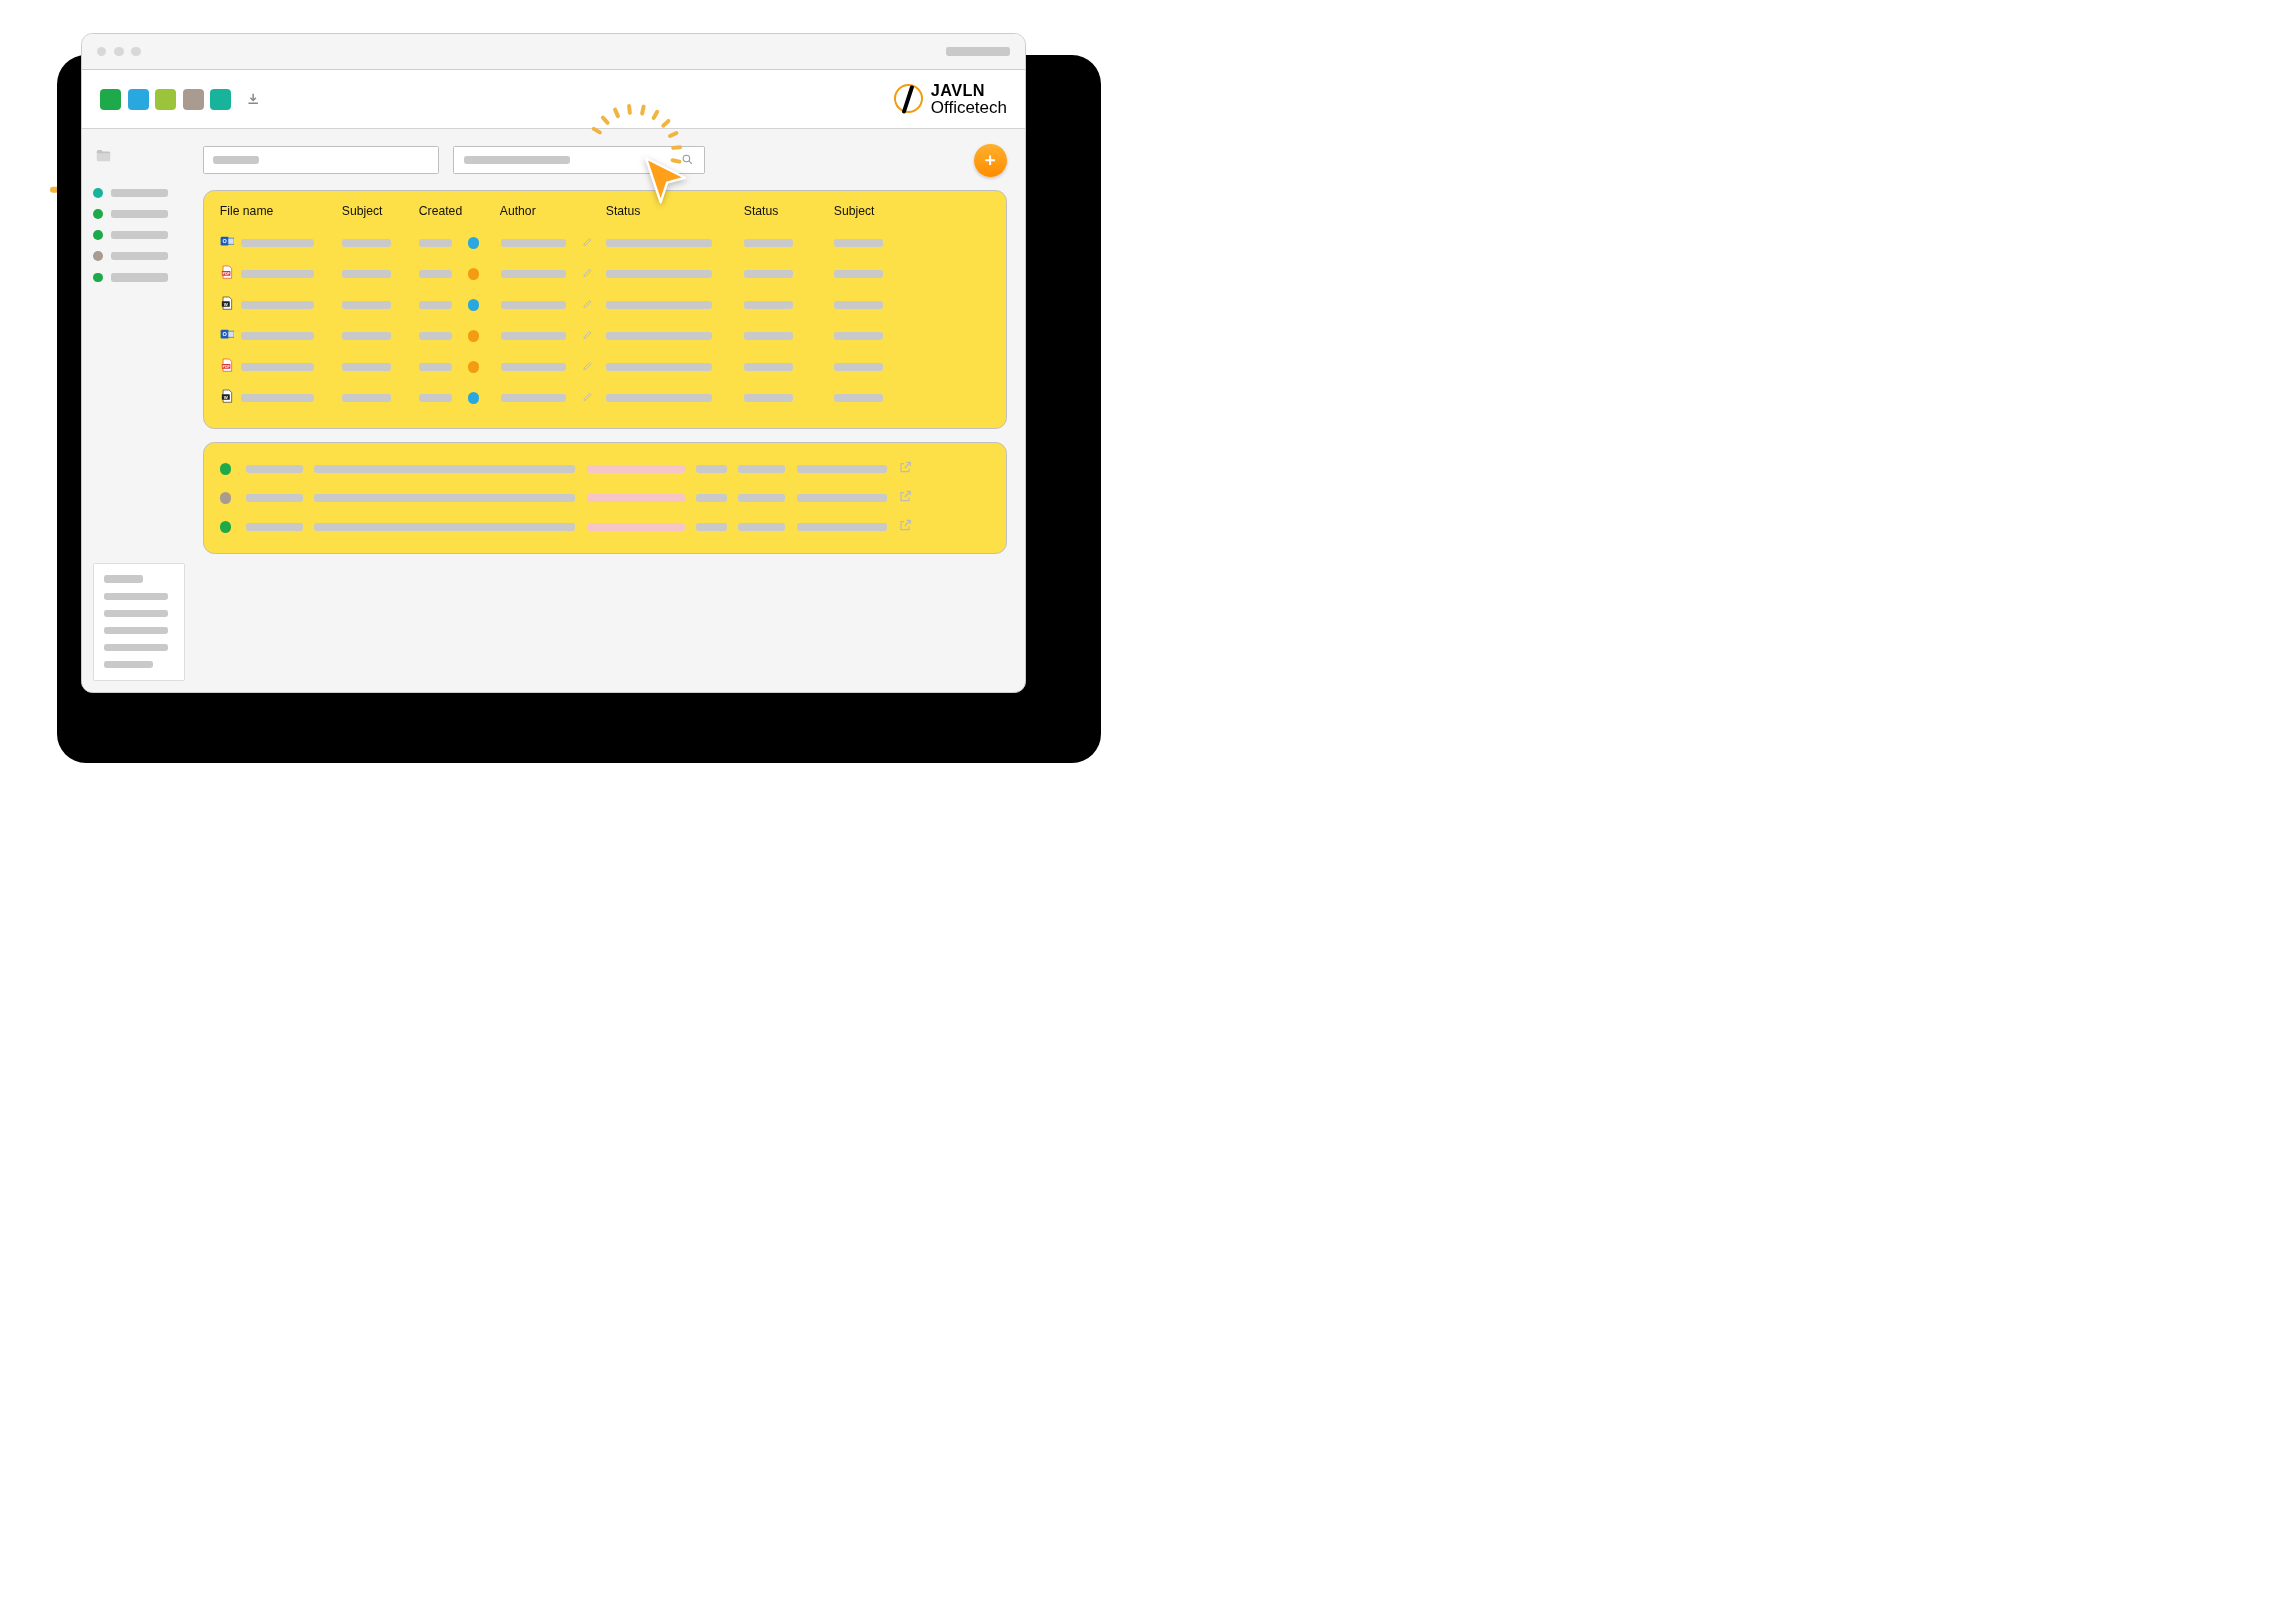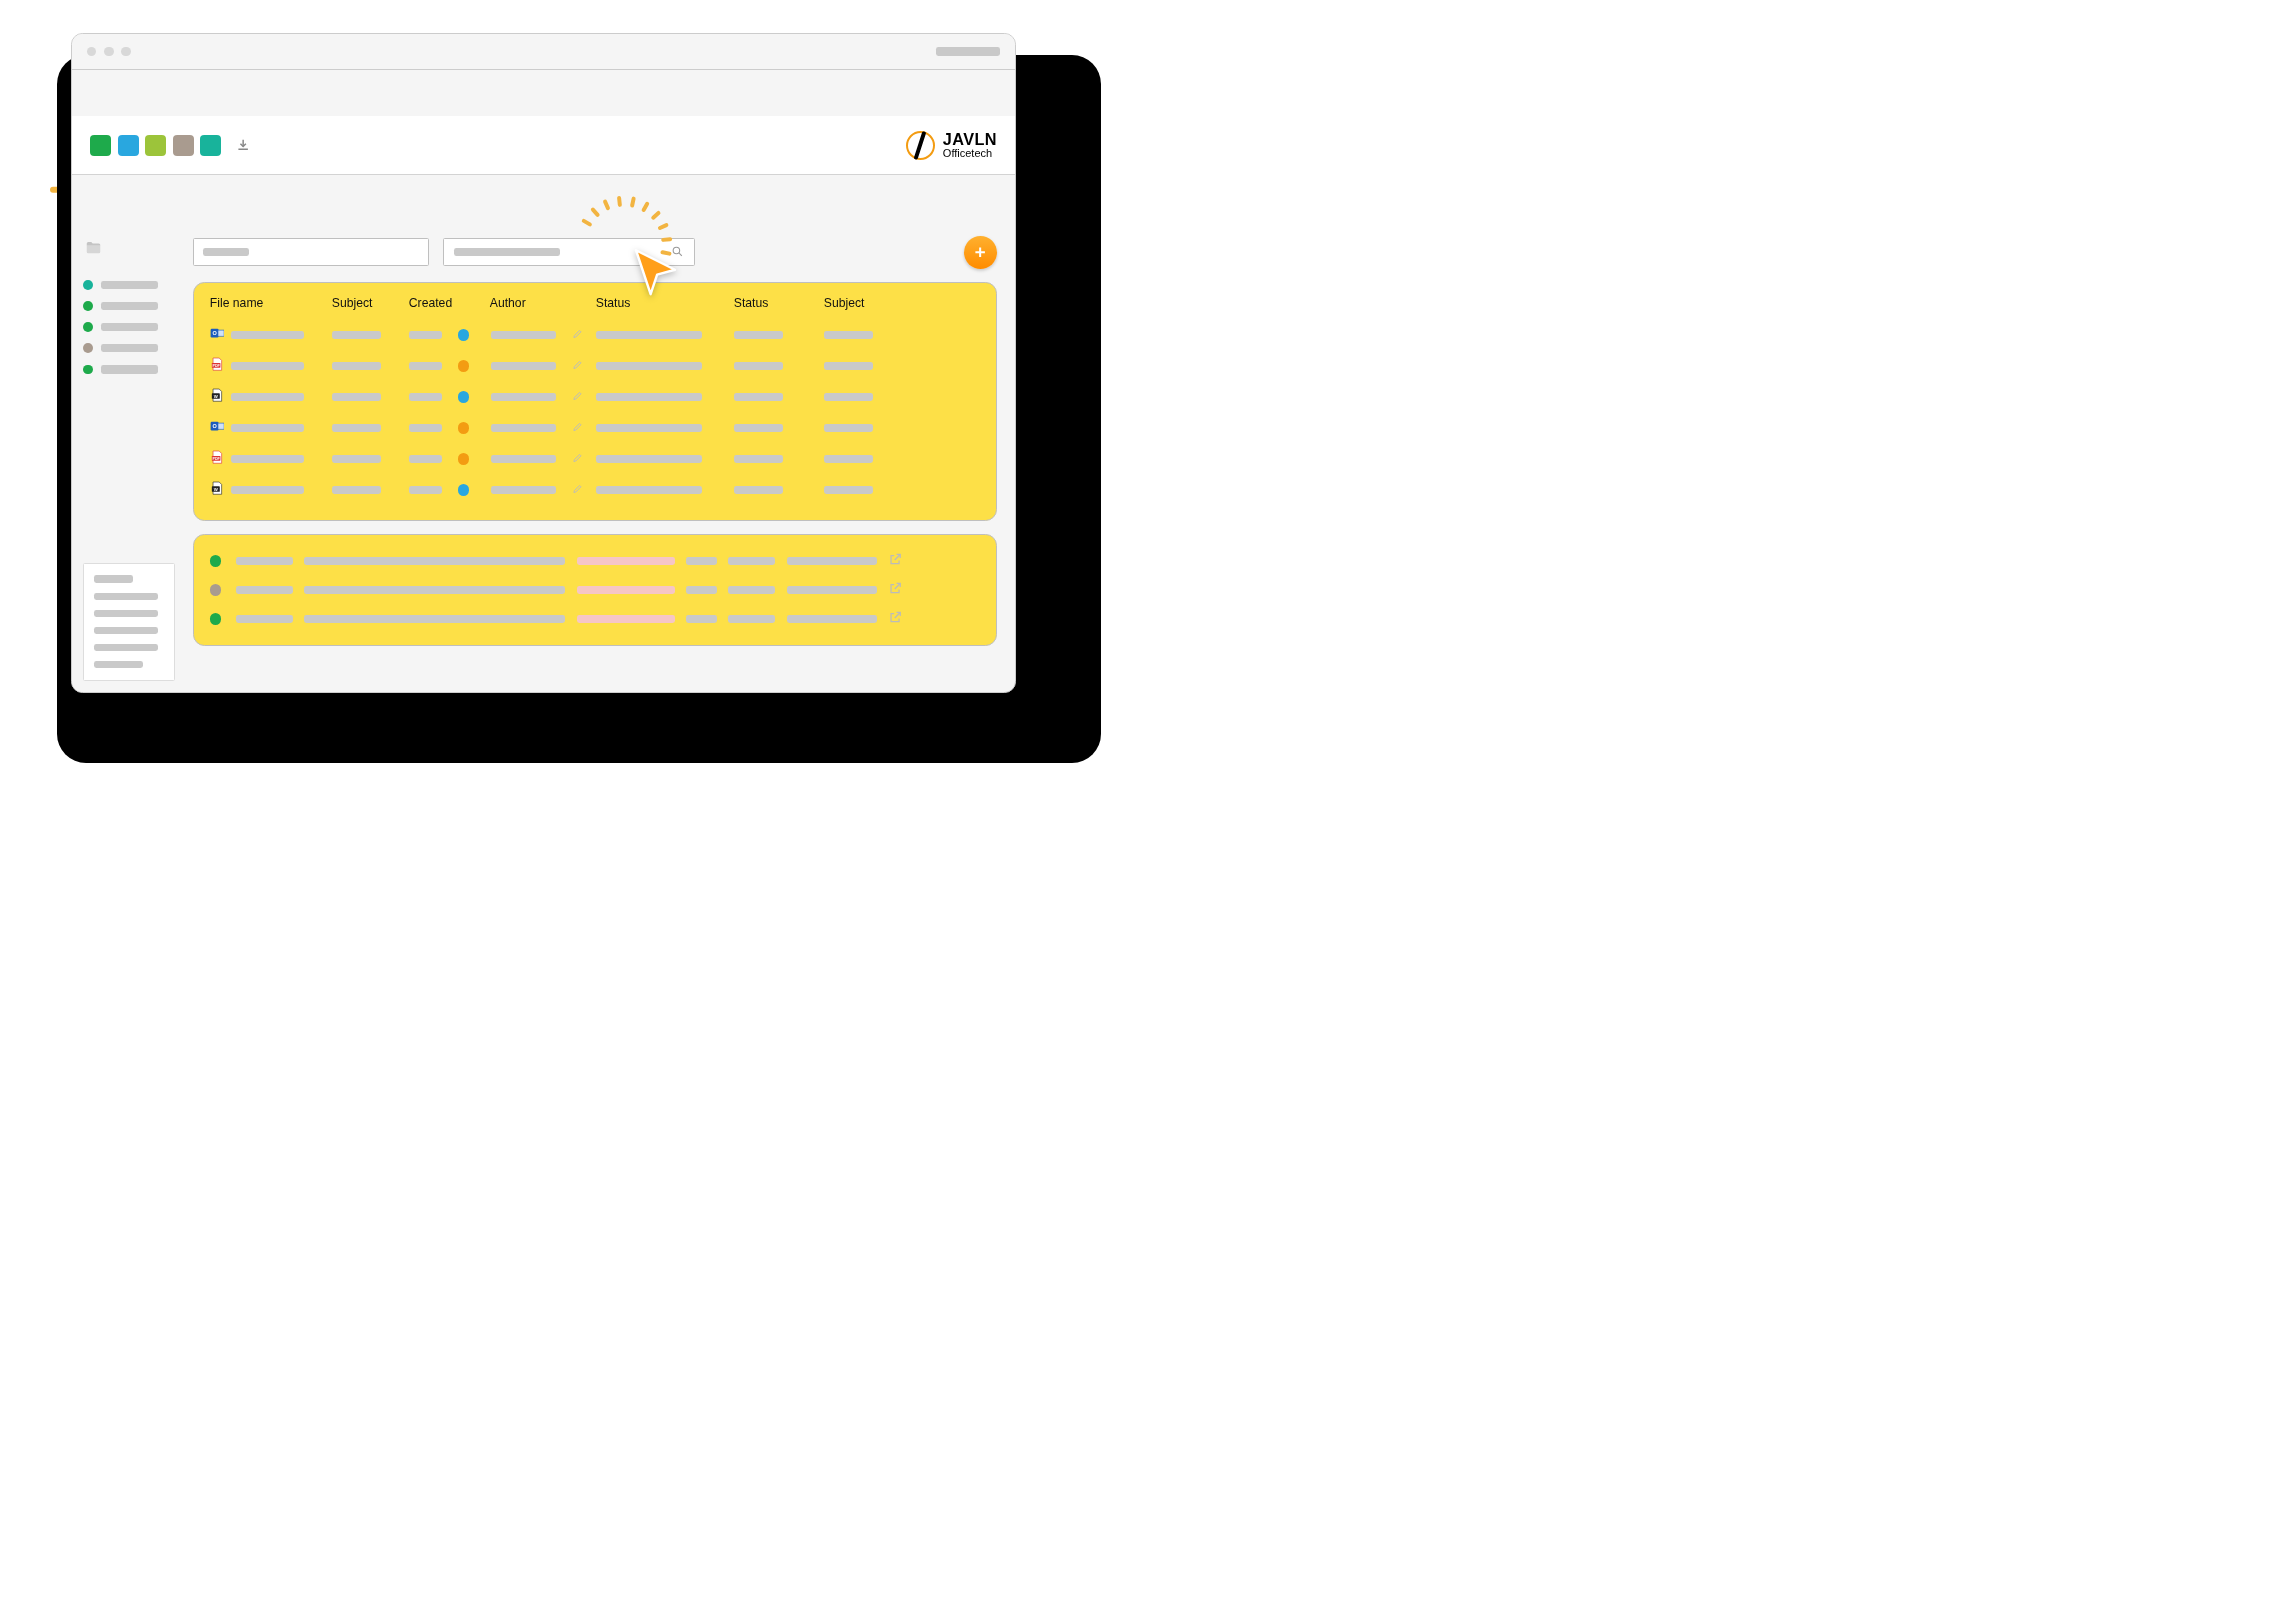"JAVLN" .window { gap: 46px -> none; left: 71px -> 81px }
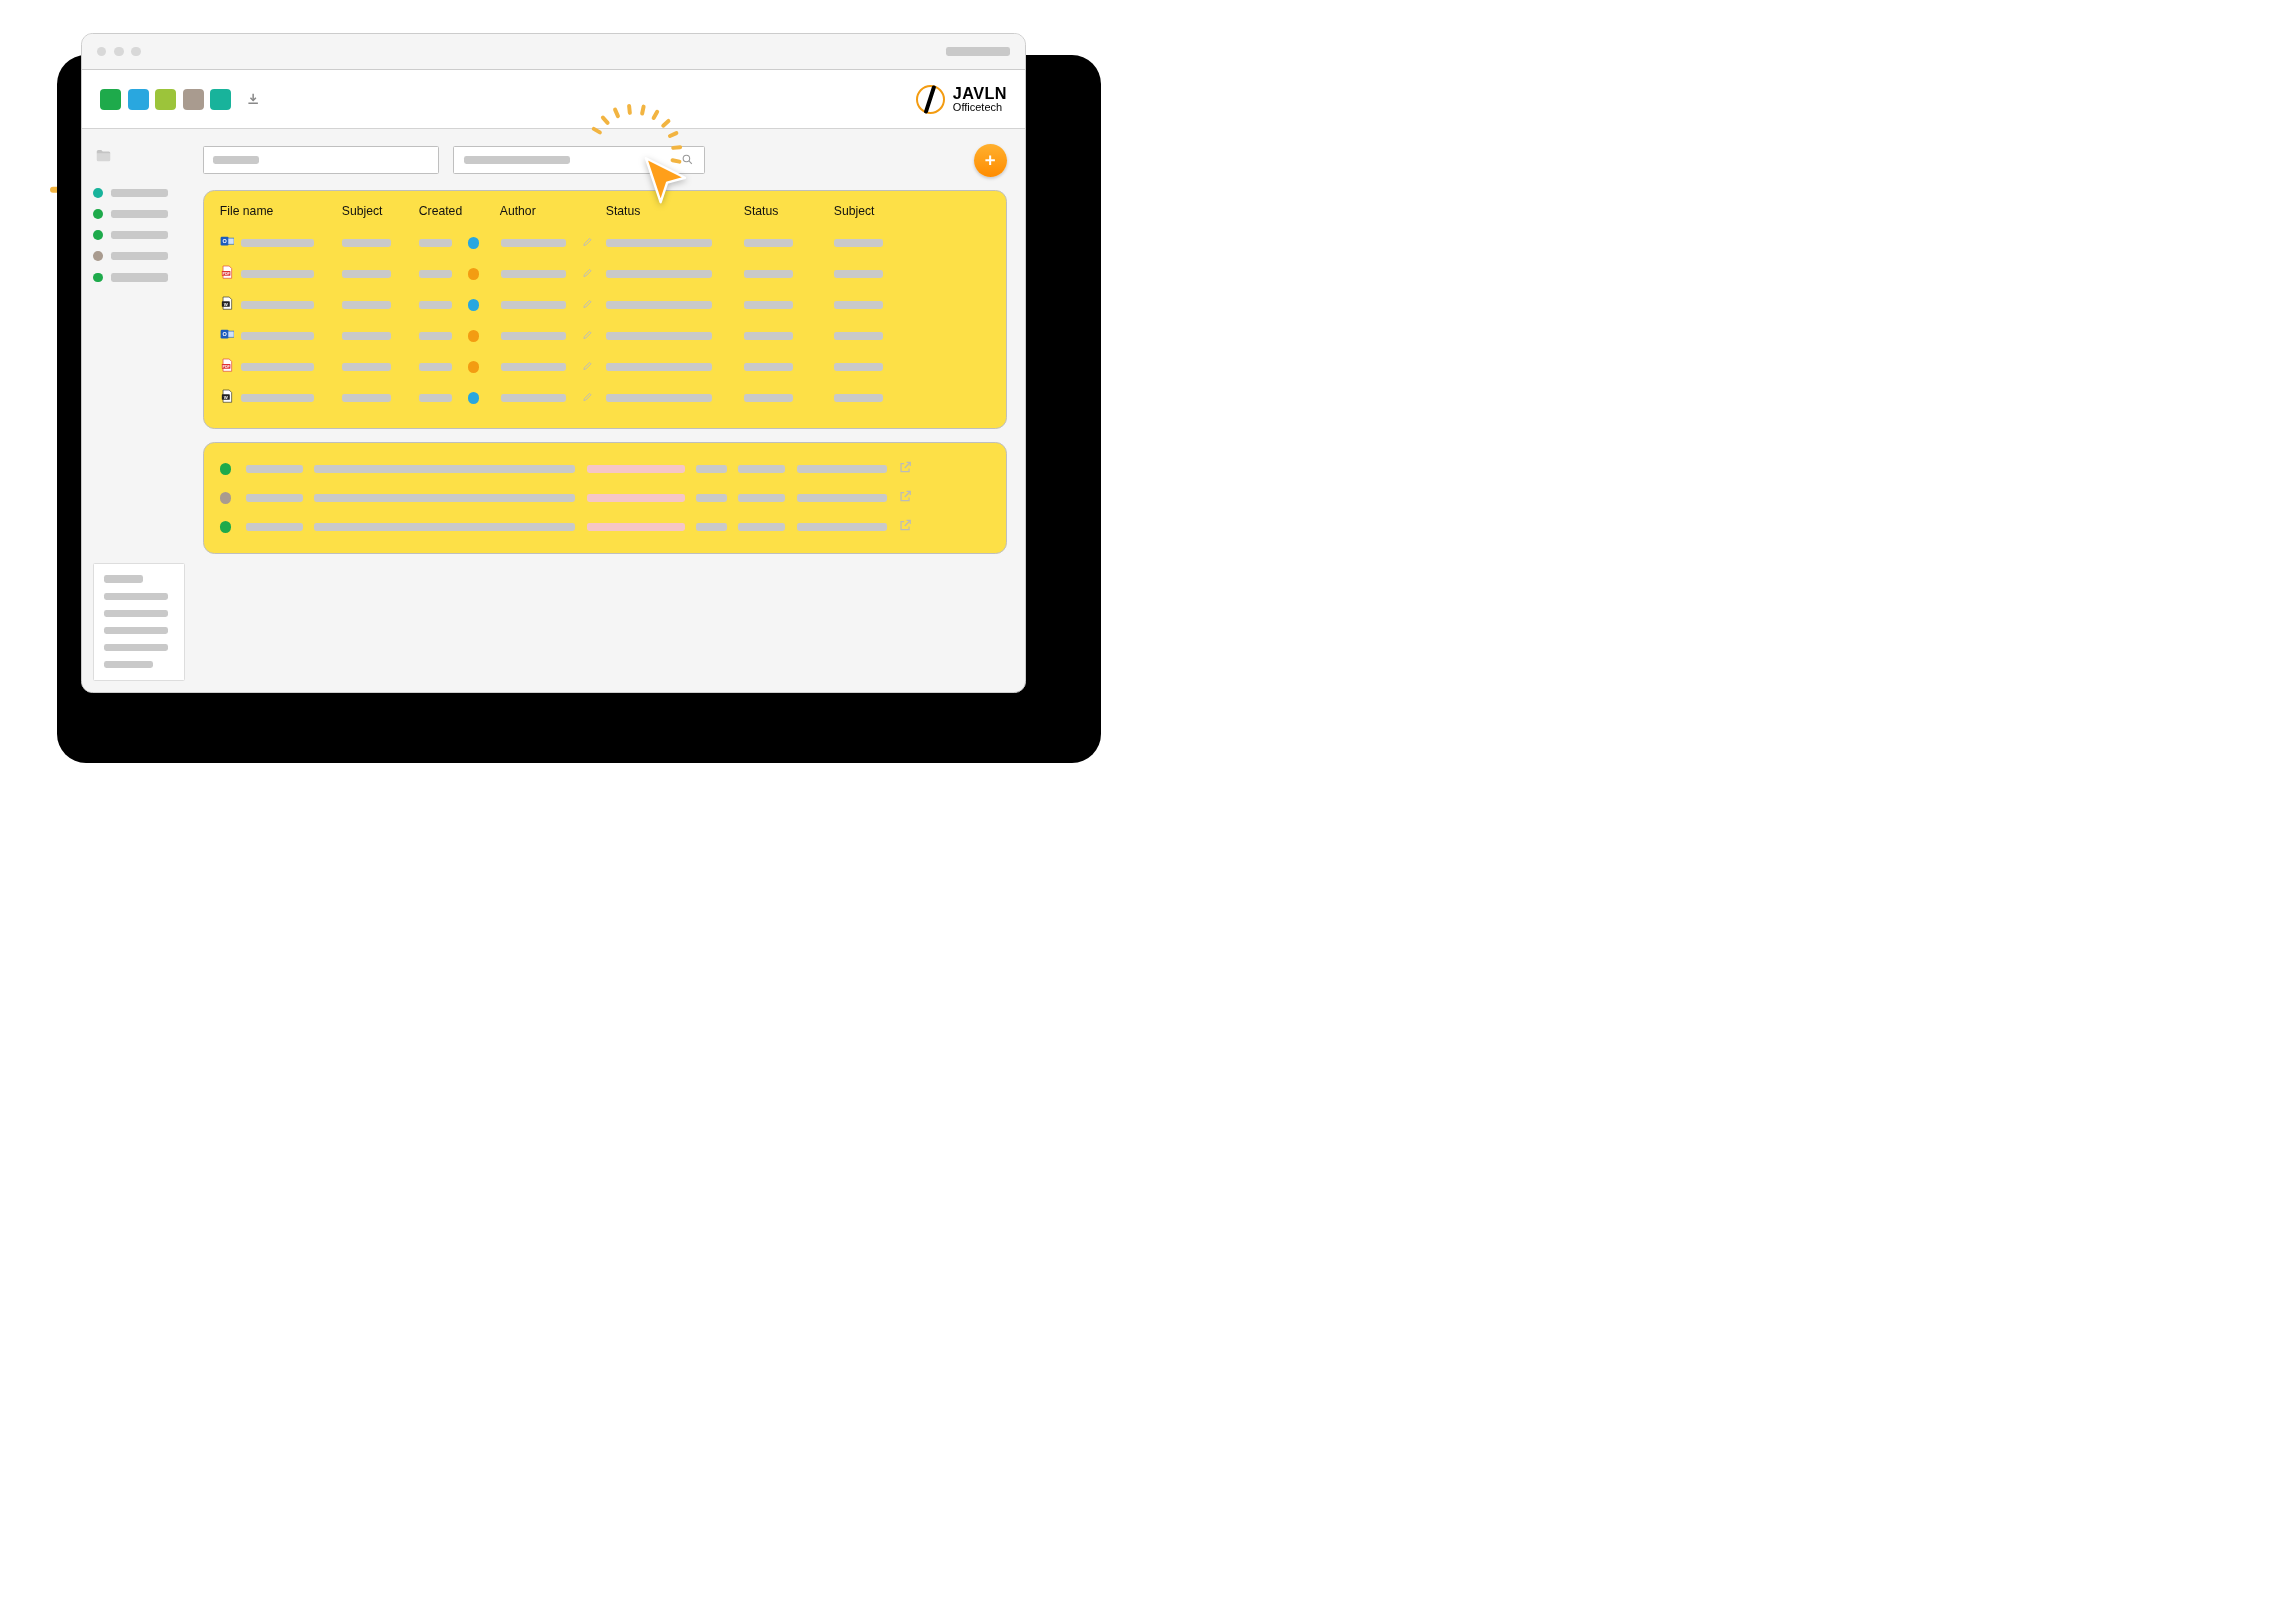"Officetech" .logo-text .l2 { font-size: 11px -> 17px; text-align: none -> center }
